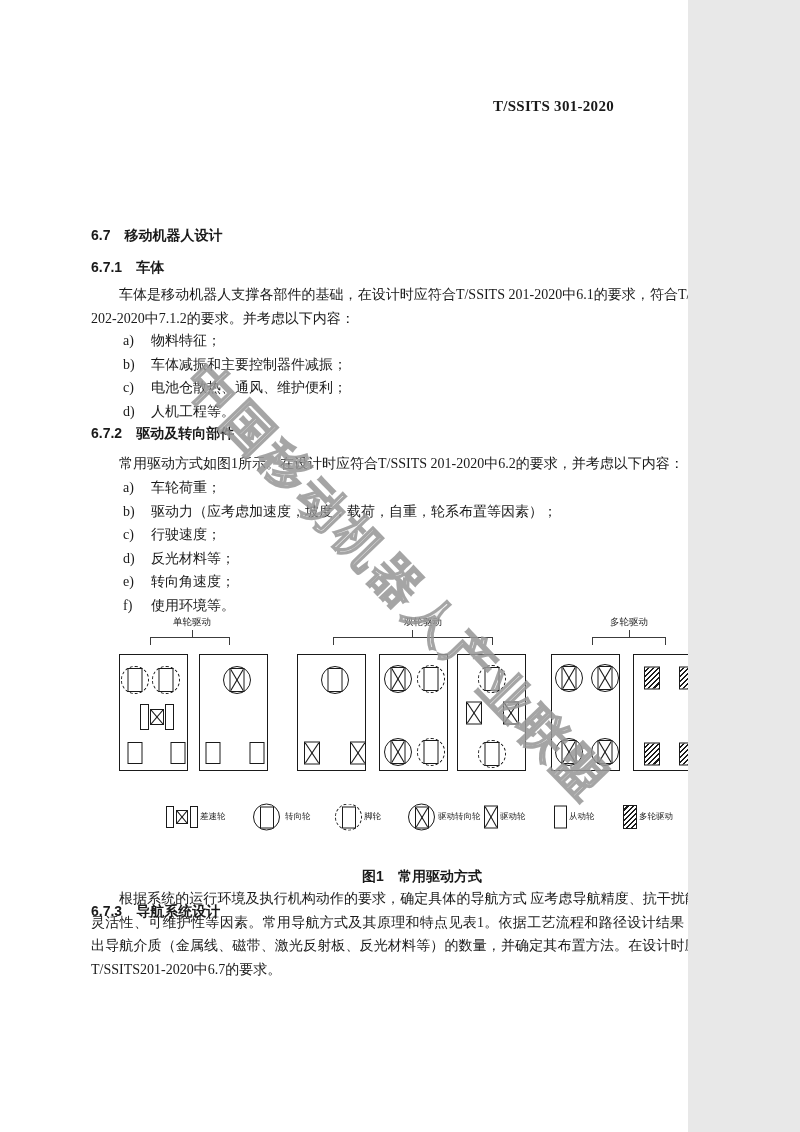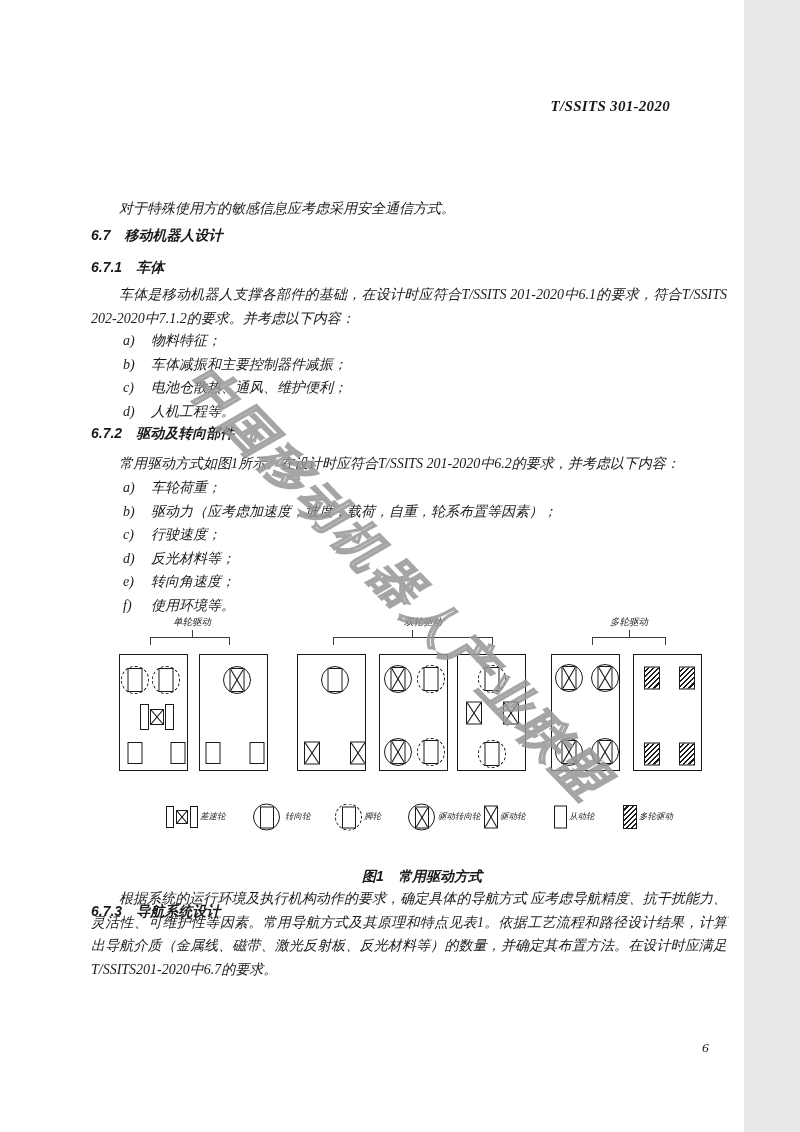"T/SSITS 301-2020" .page { font-style: italic -> none; width: 744px -> 688px }
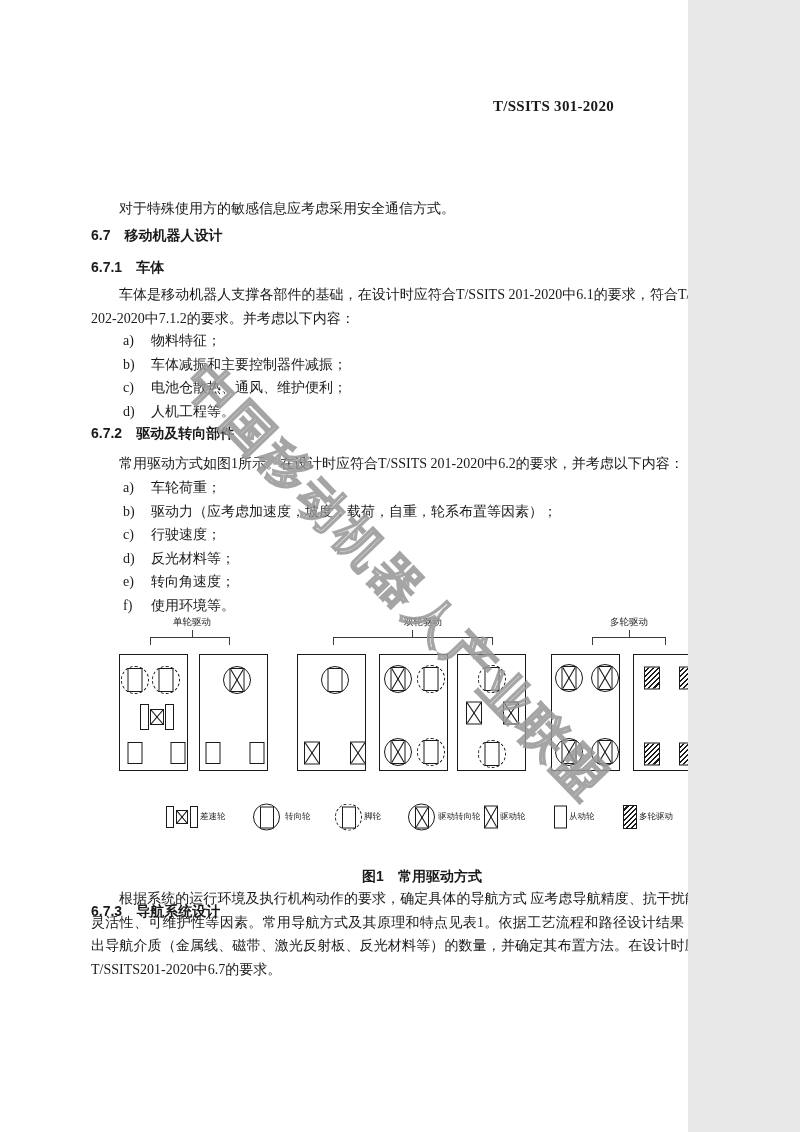"对于特殊使用方的敏感信息应考虑采用安全通信方式。" div.para { html: <div>对于特殊使用方的敏感信息应考虑采用安全通信方式。</div> -> none }
